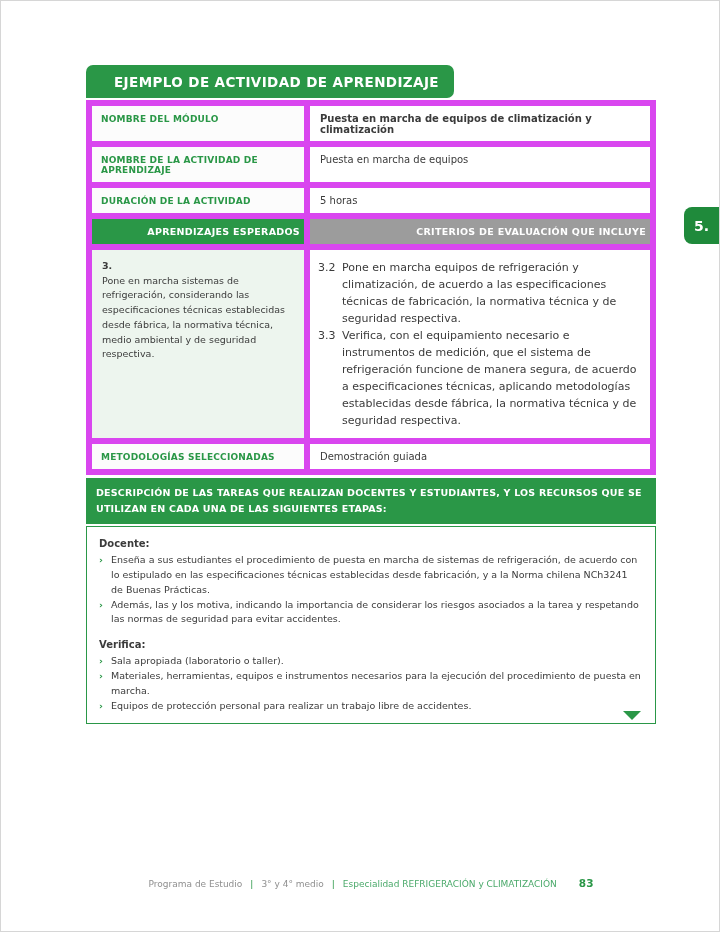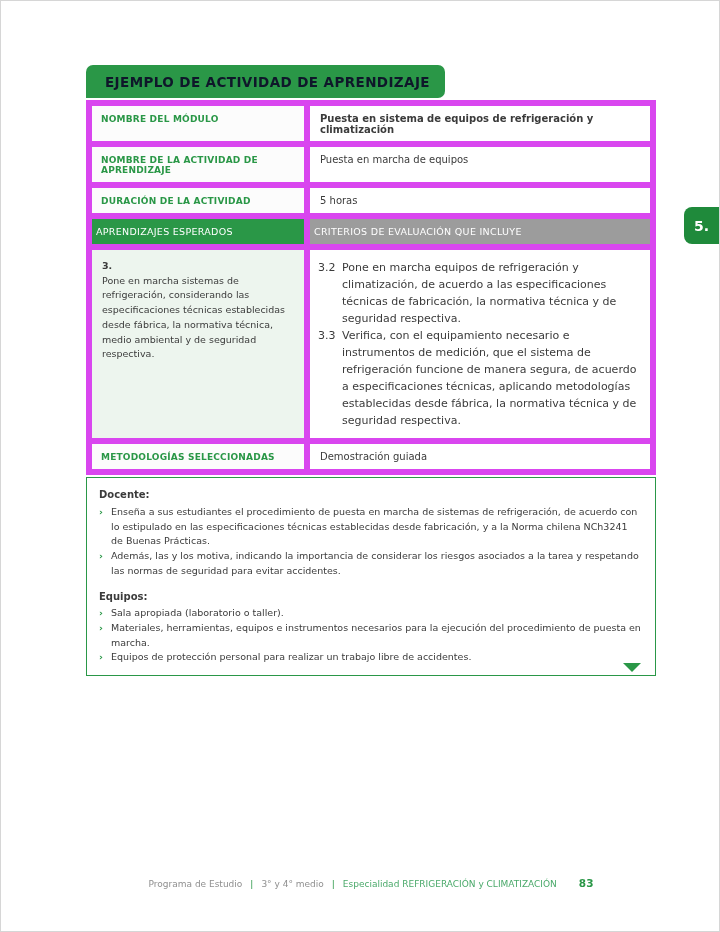"EJEMPLO DE ACTIVIDAD DE APRENDIZAJE" .title-chip { color: #0f172a -> #ffffff; padding: 9px 15px 8px 19px -> 9px 15px 8px 28px }
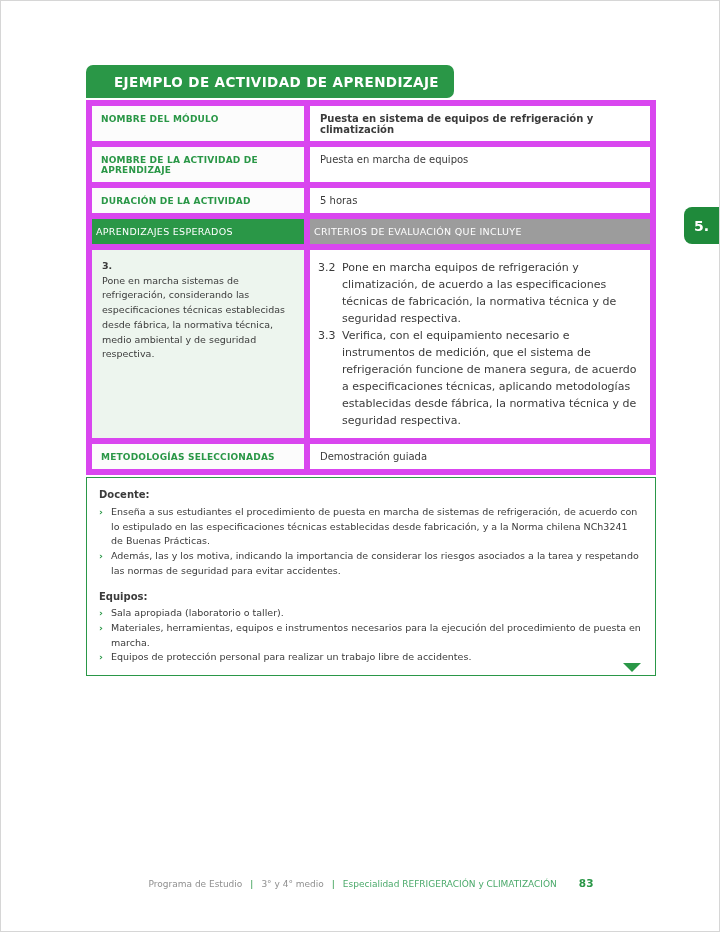"Puesta en sistema de equipos" td.val { text: sistema de equipos de refrigeración -> marcha de equipos de climatización }
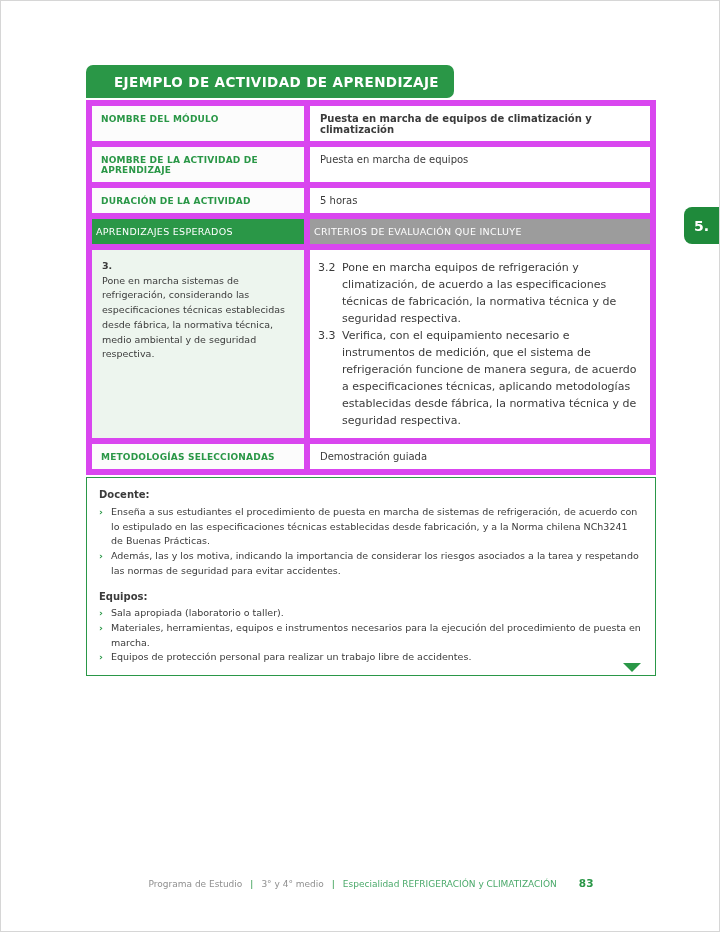"APRENDIZAJES ESPERADOS" td.hdr { font-weight: normal -> bold; text-align: left -> right }
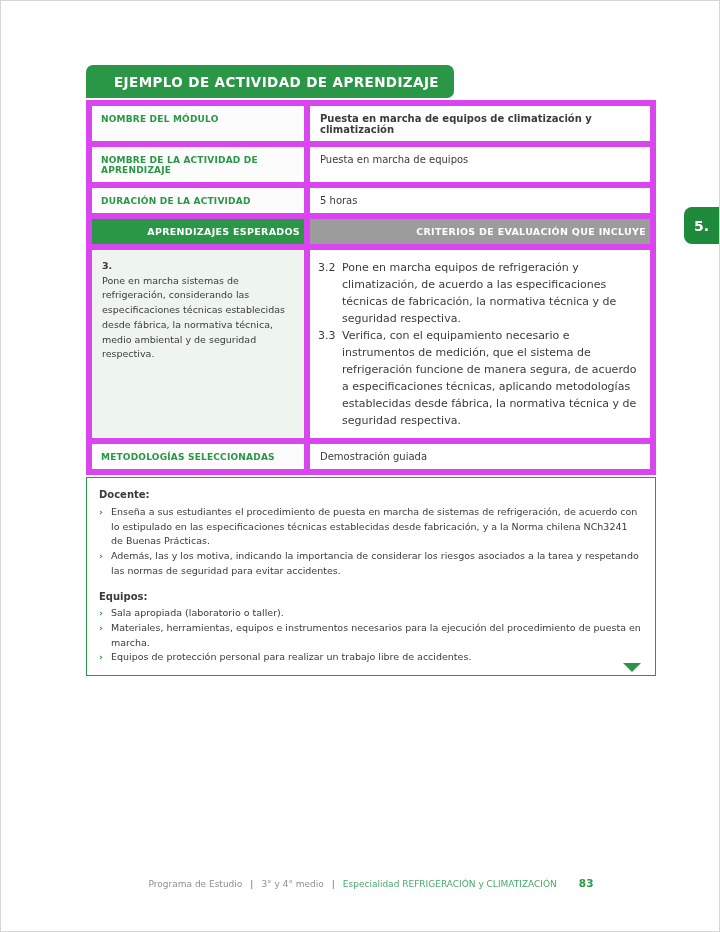"DESCRIPCIÓN DE LAS TAREAS QUE" div.banner { html: none -> <div>DESCRIPCIÓN DE LAS TAREAS QUE REALIZAN DOCENTES Y ESTUDIANTES, Y LOS RECURSOS QUE SE UTILIZAN EN CADA UNA DE LAS SIGUIENTES ETAPAS:</div> }
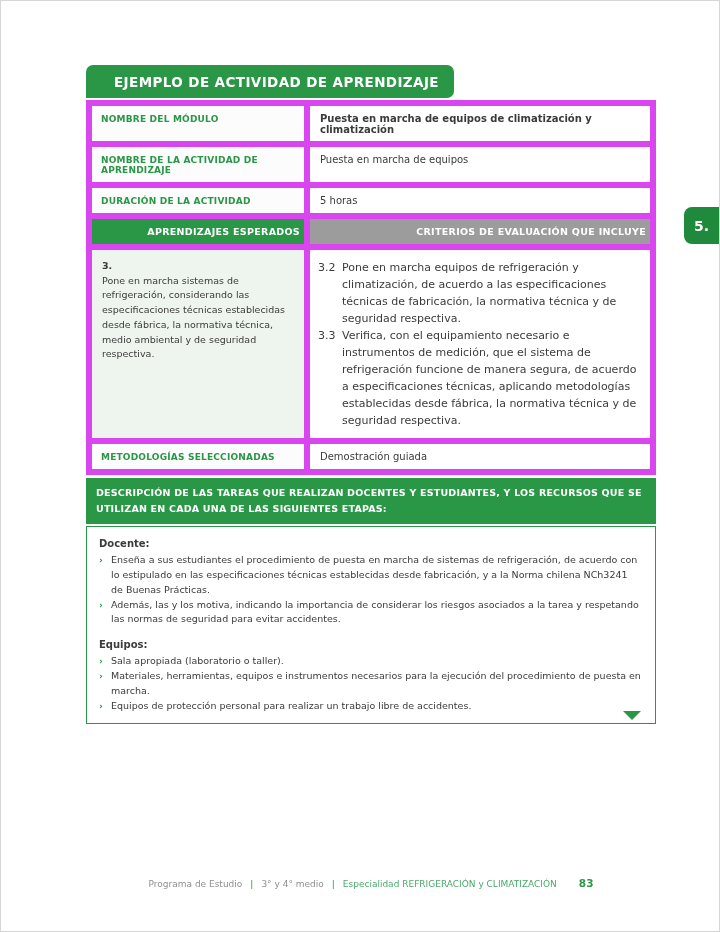"Equipos:" div.prep-heading { text: Equipos -> Verifica }
